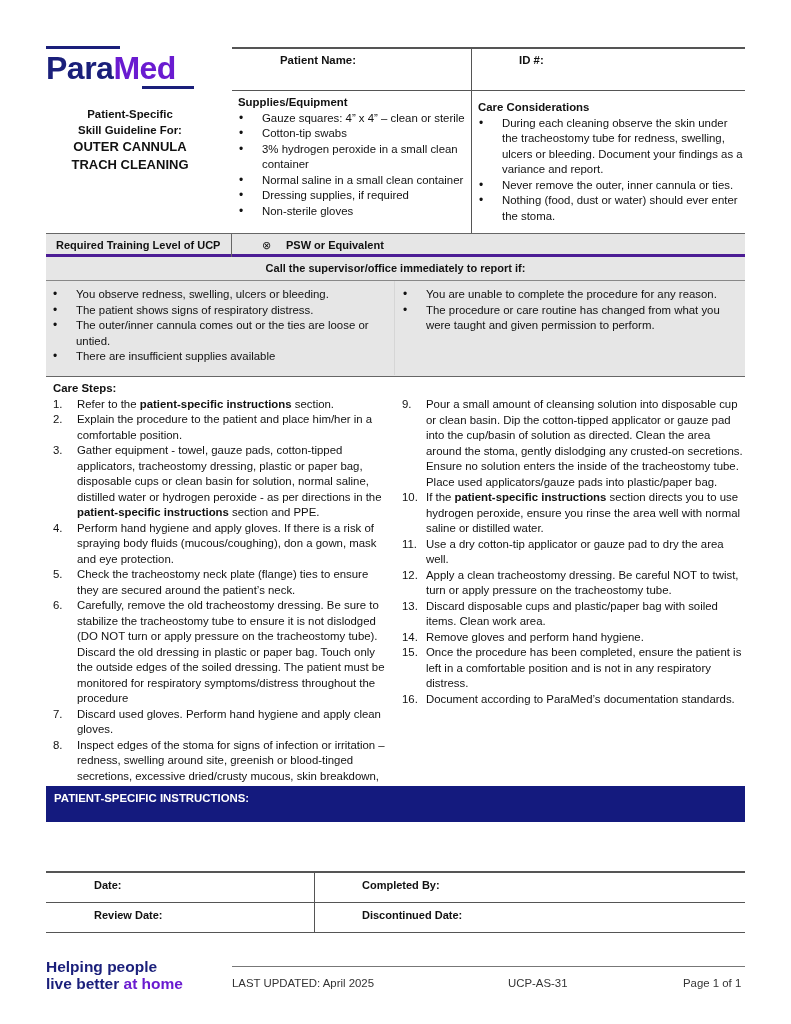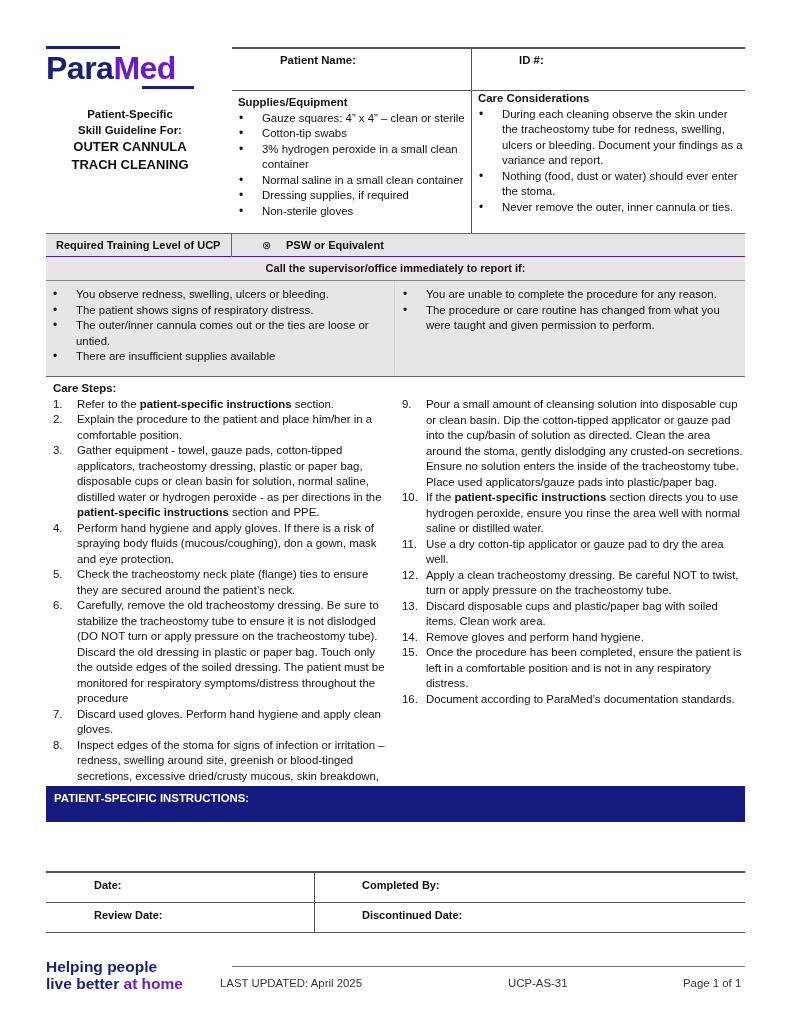"Care Considerations" div { top: 91px -> 100px }
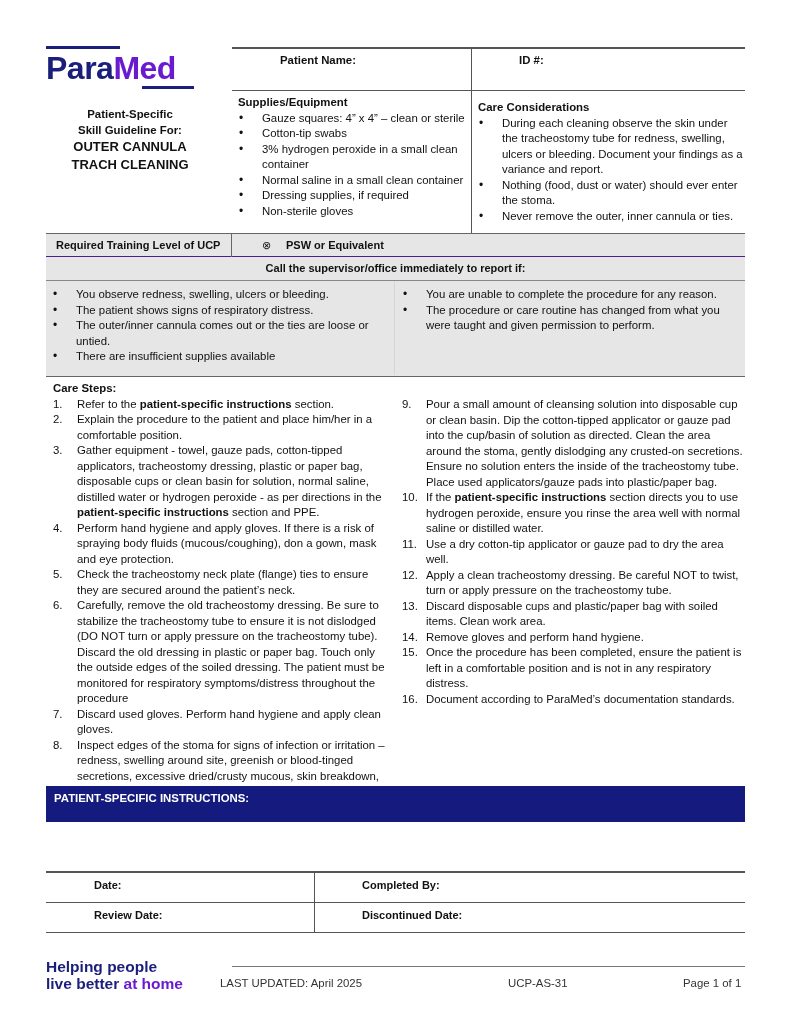"Nothing (food, dust or water)" li { order: before "Never remove the outer, inner" -> after "Never remove the outer, inner" }
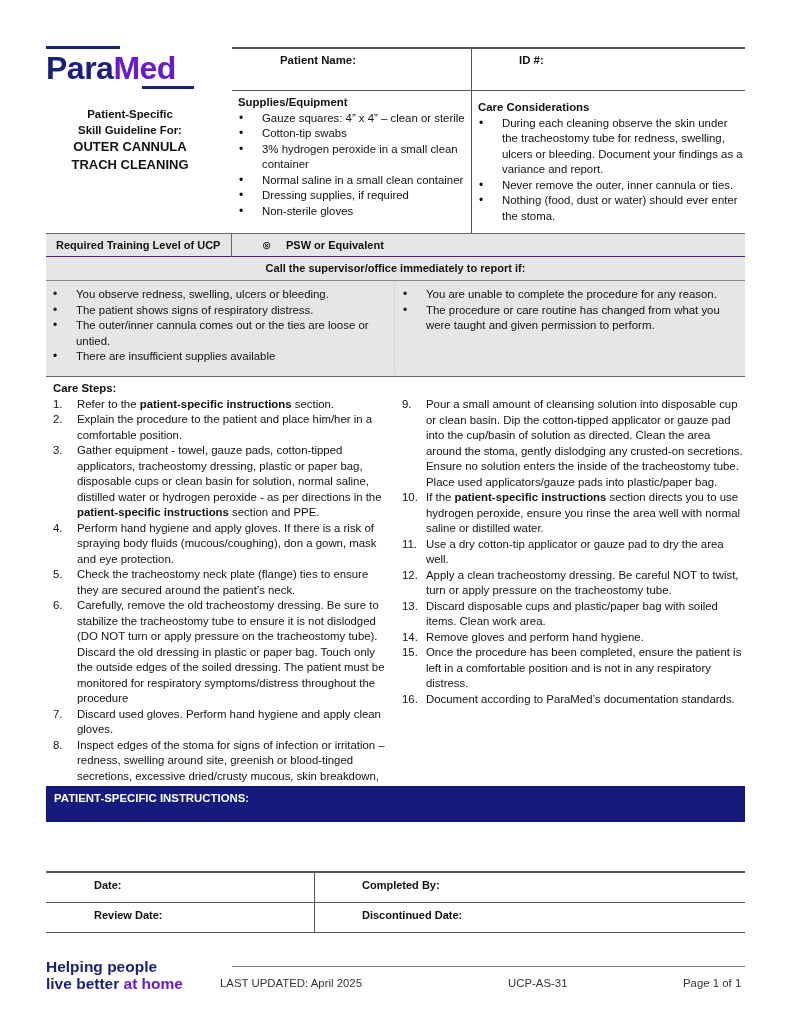"Required Training Level of UCP" div.gray { border-bottom: 1px solid #4c1d95 -> 3px solid #4c1d95 }
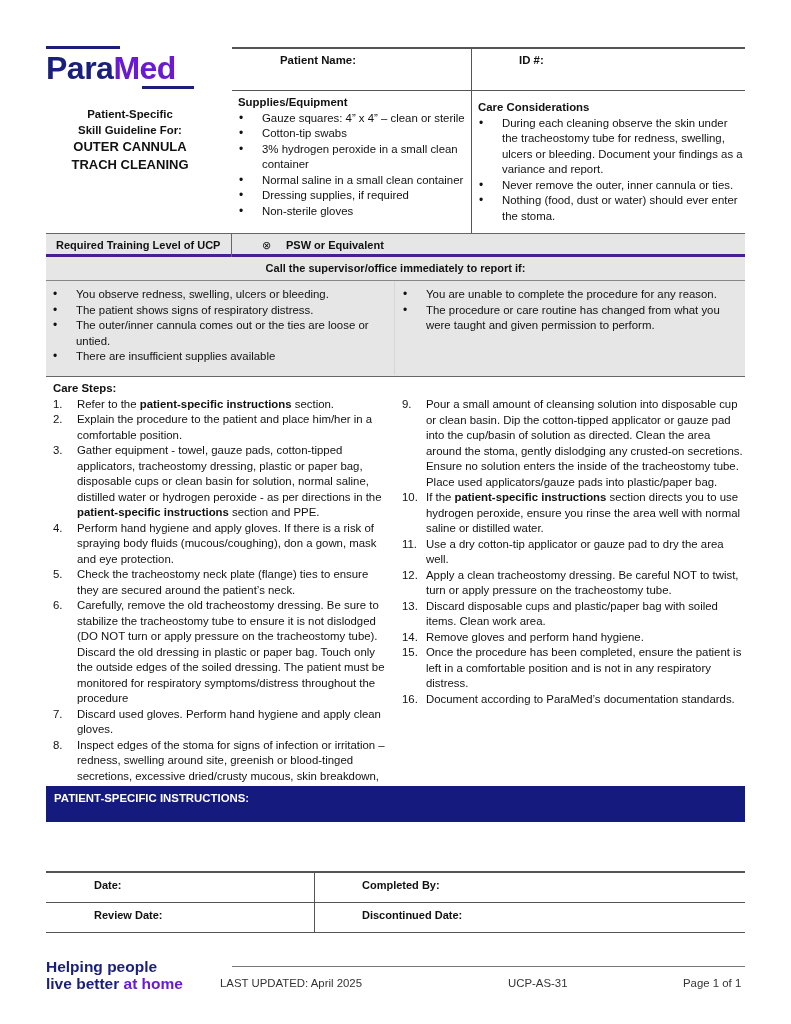"LAST UPDATED: April 2025" div.footer-meta { left: 220px -> 232px }
